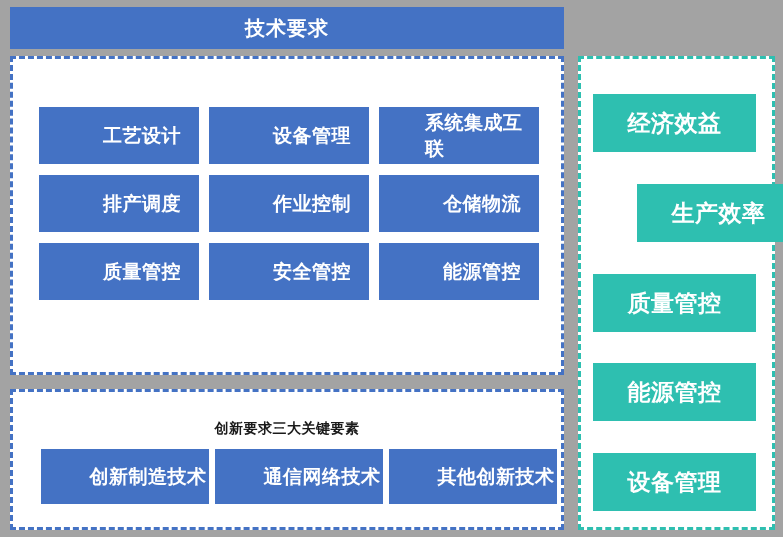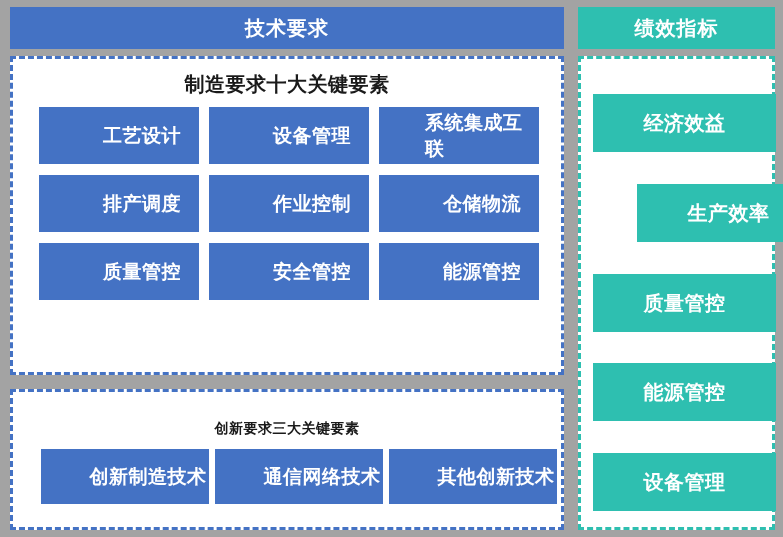"绩效指标" div.hdr-bar { html: <div>绩效指标</div> -> none }
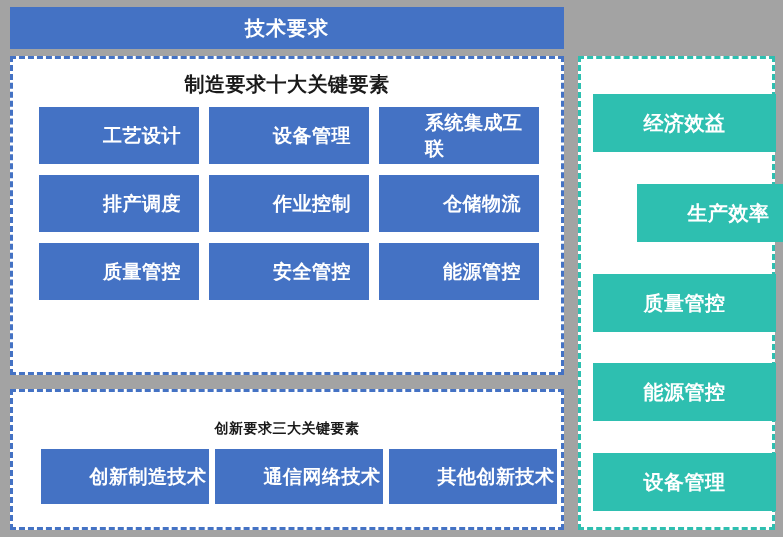"制造要求十大关键要素" div.sec-title { html: <div>制造要求十大关键要素</div> -> none }
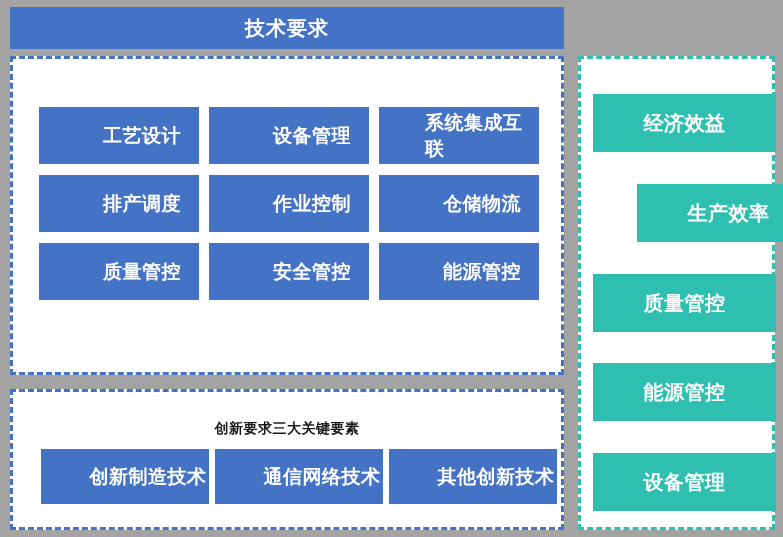"经济效益" .teal-chip { font-size: 20px -> 23px; width: 183px -> 163px }
